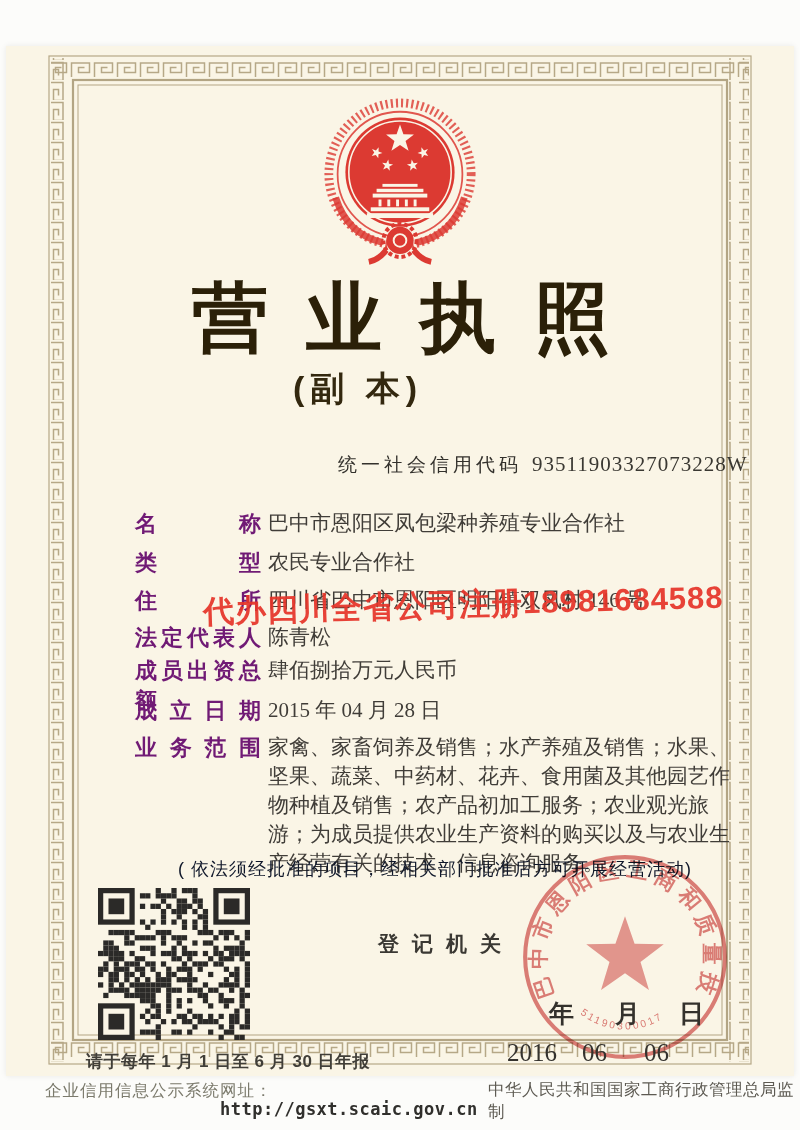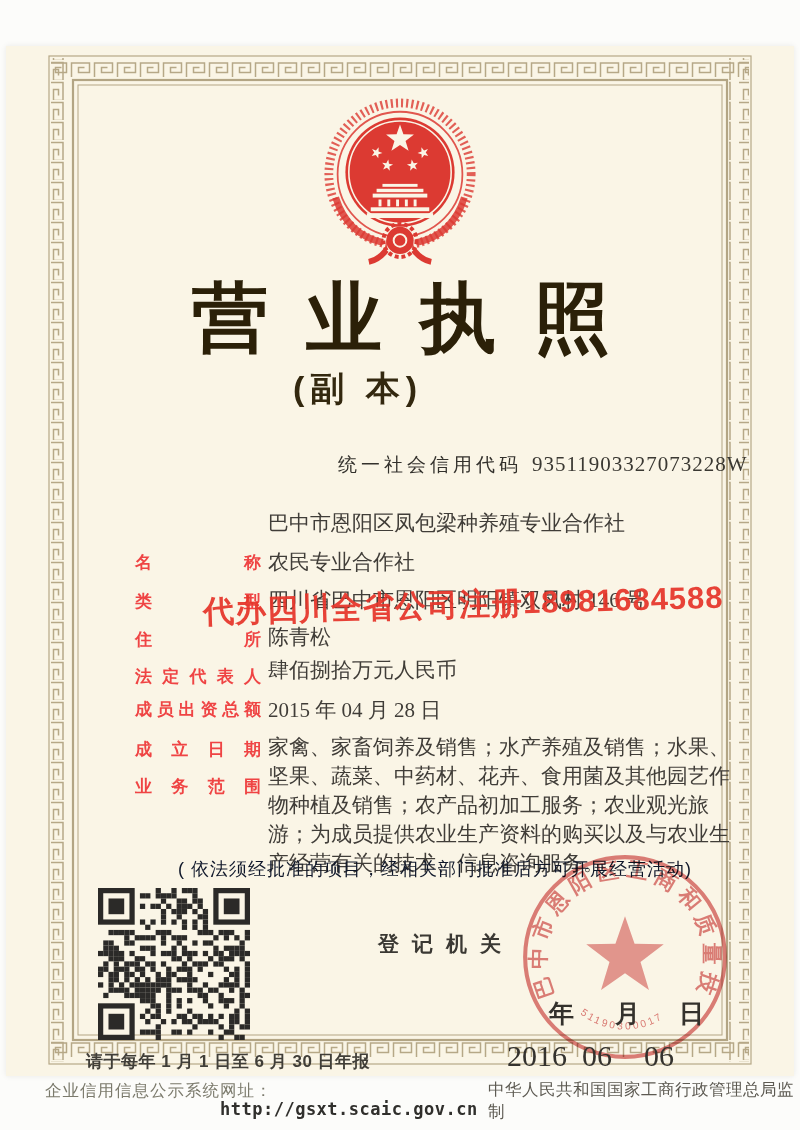"名称" .flabel { color: #ef4444 -> #701a75; font-size: 17px -> 22px; margin-top: 42px -> none }
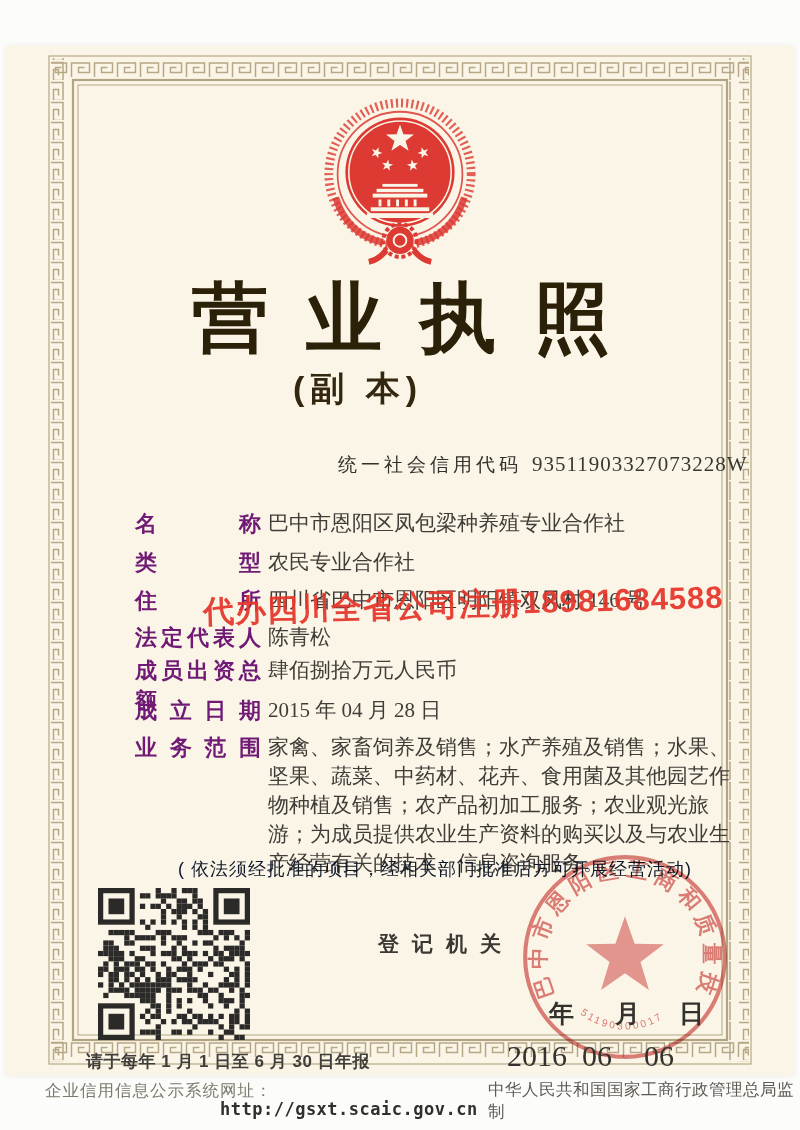"2016" .stampdate { font-size: 30px -> 25px }
